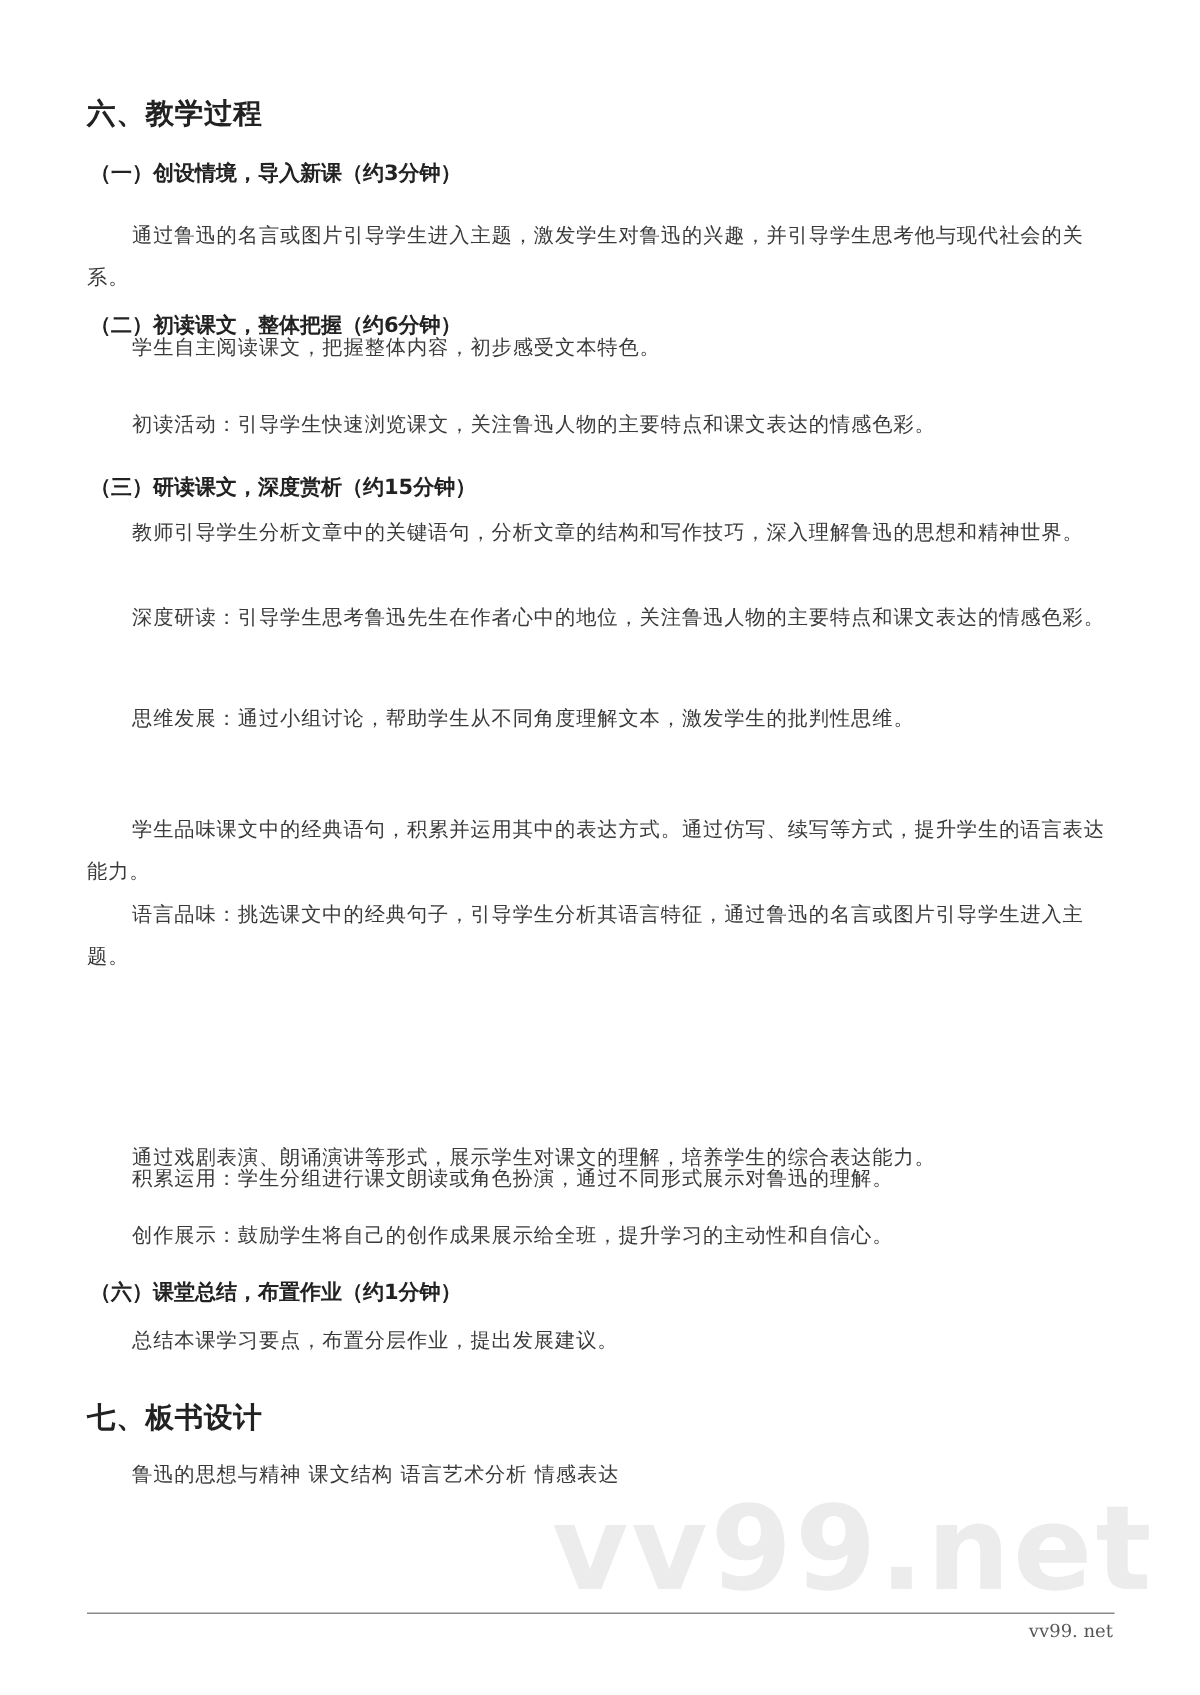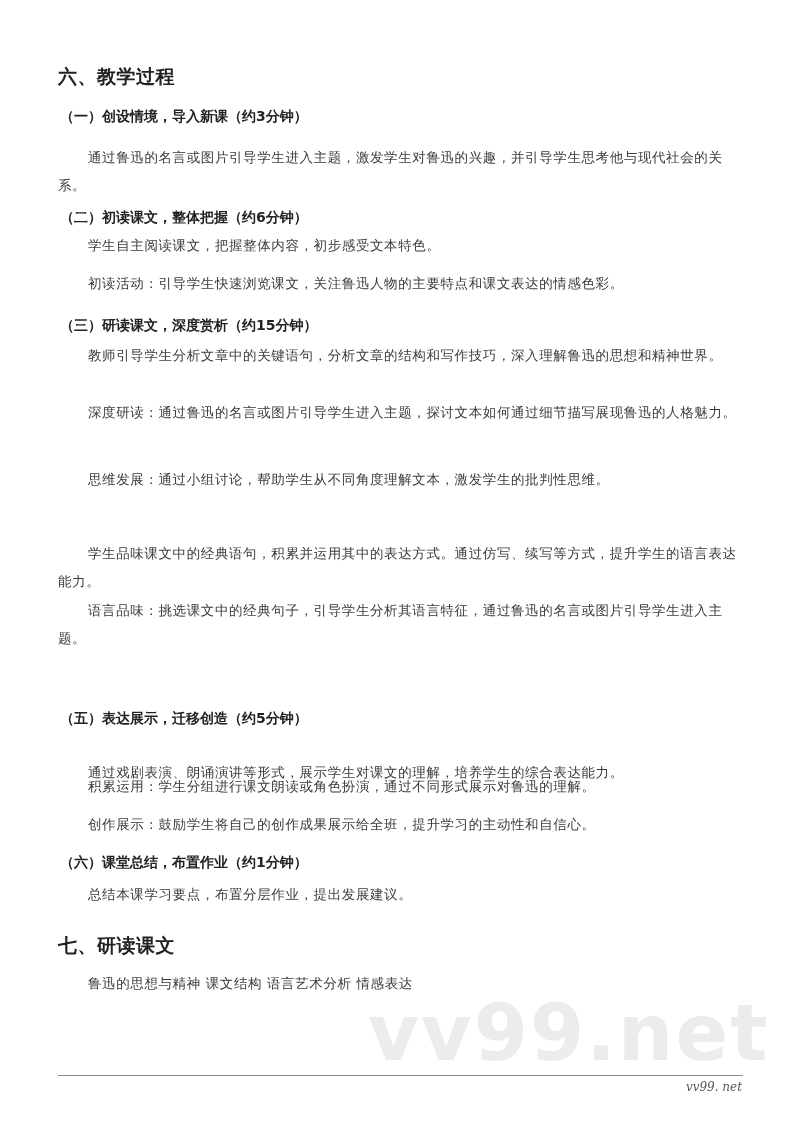"学生自主阅读课文，把握整体内容，初步感受文本特色。" p.p { top: 231px -> 218px }
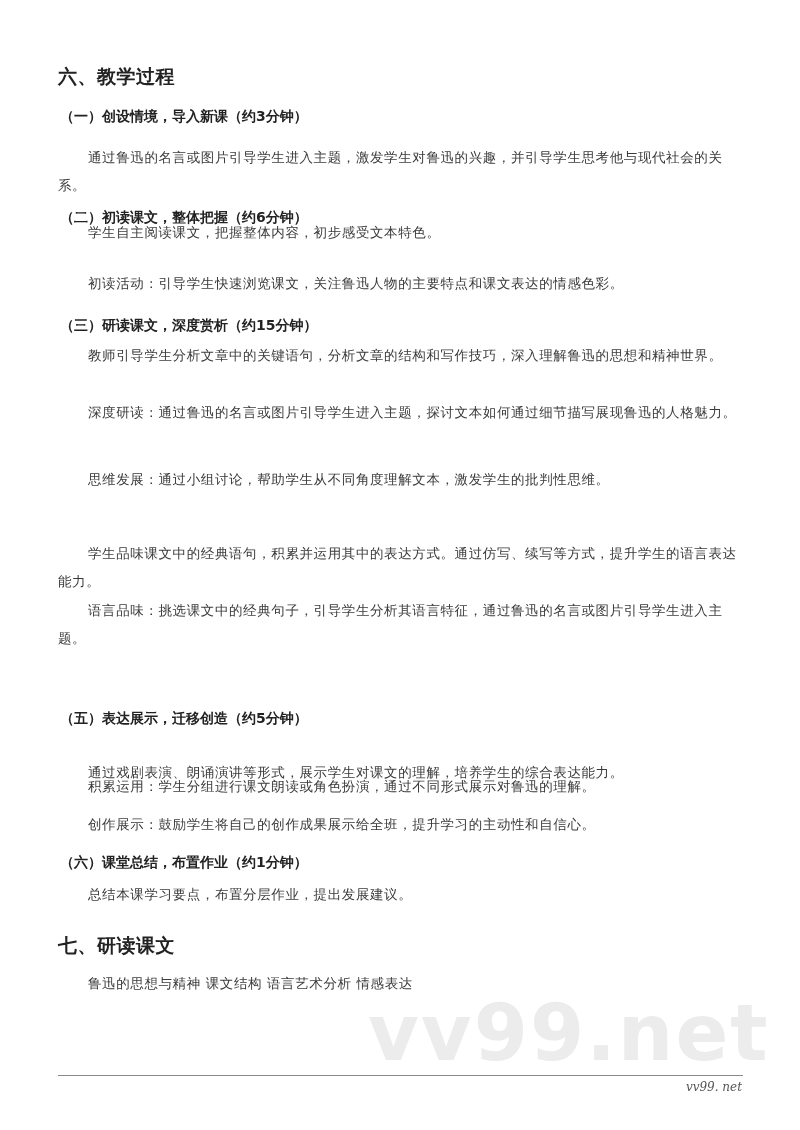"深度研读：通过鲁迅的名言或图片引导学生进入主题，探讨文本如何通过细节描写展现鲁迅" p.p { text: 通过鲁迅的名言或图片引导学生进入主题，探讨文本如何通过细节描写展现鲁迅的人格魅力 -> 引导学生思考鲁迅先生在作者心中的地位，关注鲁迅人物的主要特点和课文表达的情感色彩 }
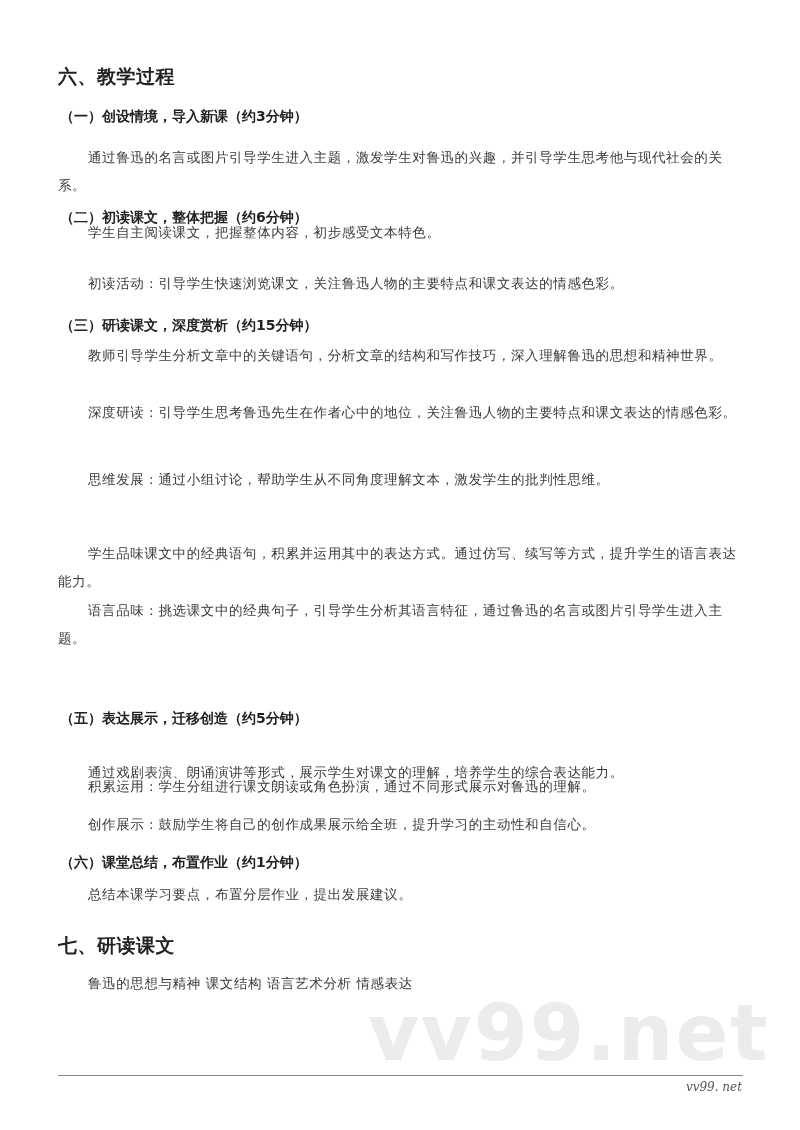"（五）表达展示，迁移创造（约5分钟）" h2.h2 { html: <h2>（五）表达展示，迁移创造（约5分钟）</h2> -> none }
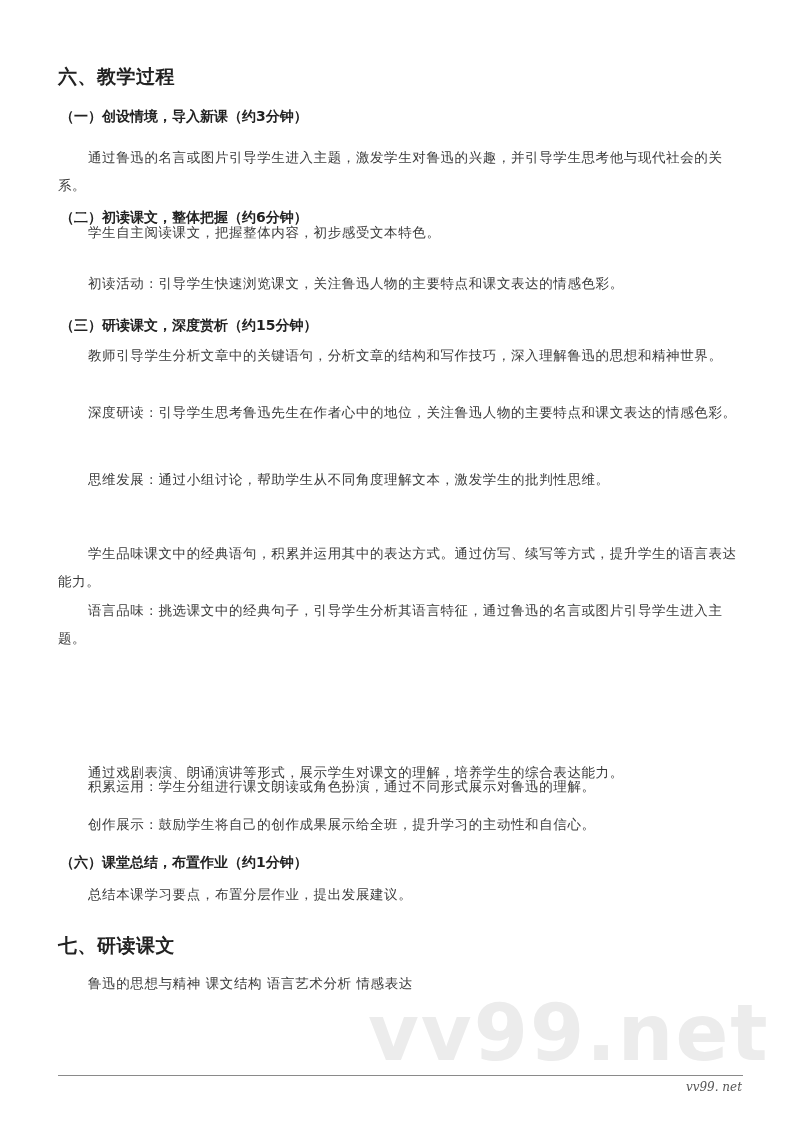"七、研读课文" h1.h1 { text: 研读课文 -> 板书设计 }
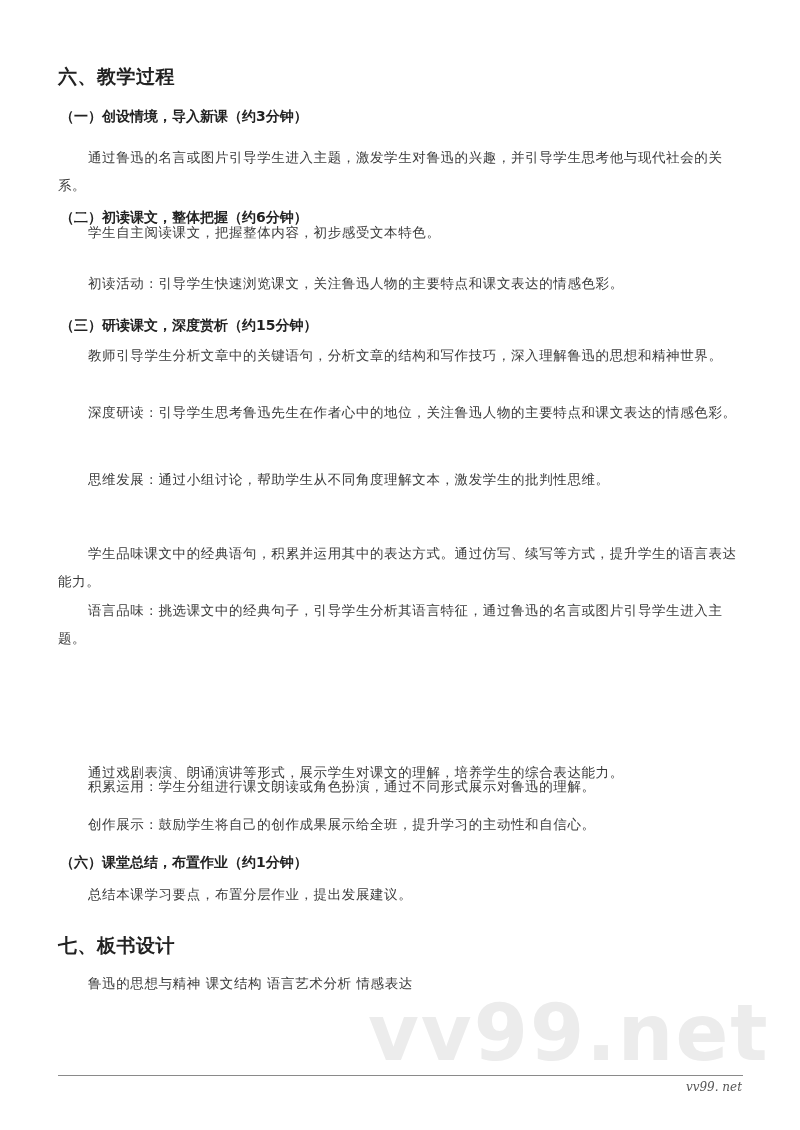"vv99. net" .footer { font-style: italic -> none }
